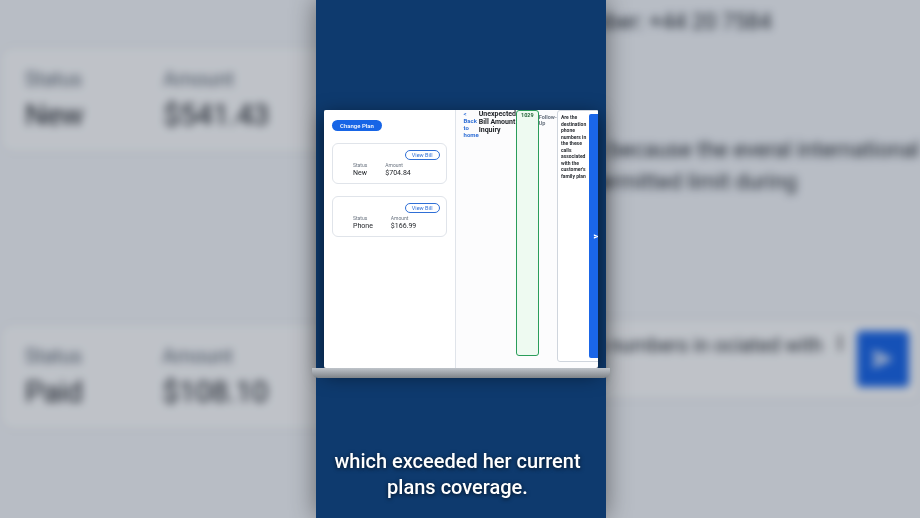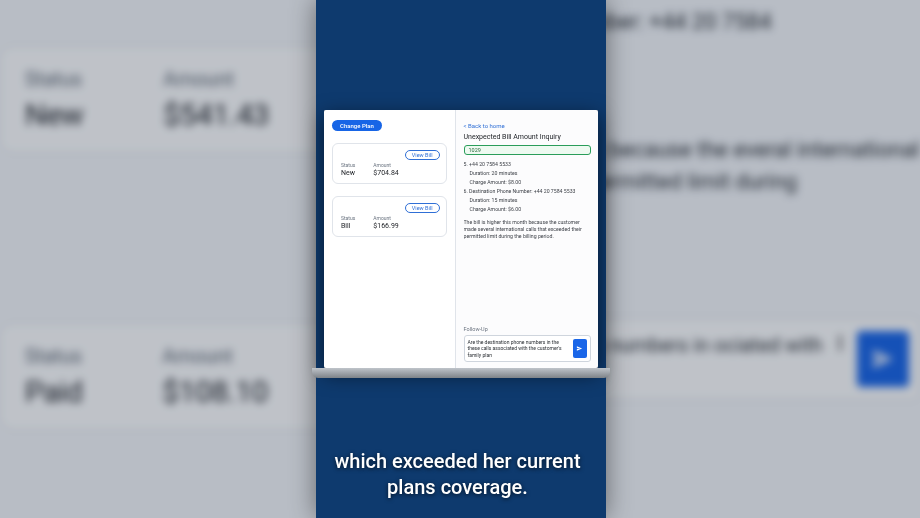"Unexpected Bill Amount Inquiry" .lap-right { flex-direction: column -> row; font-weight: none -> bold; padding: 12px 7px 6px 8px -> 0 7px 6px 8px }
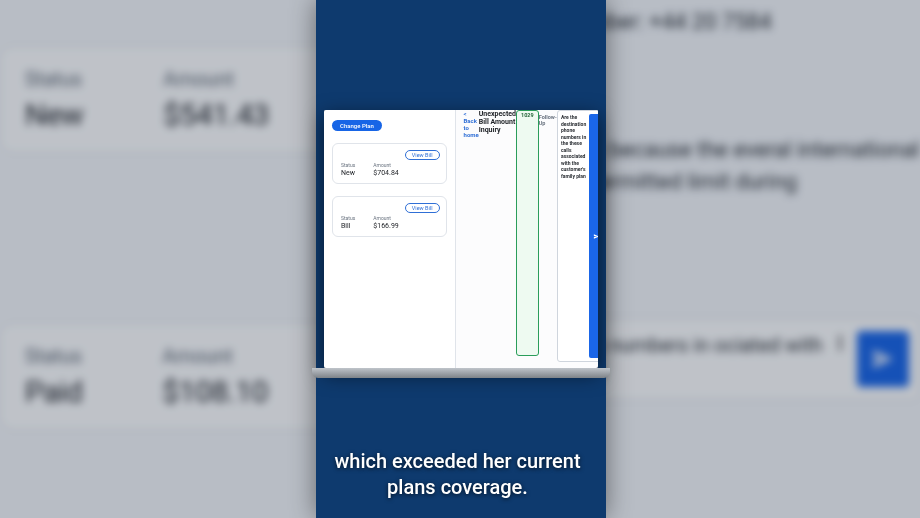"New" .lap-bill-card { padding: 8px 8px 6px -> 8px 20px 6px }
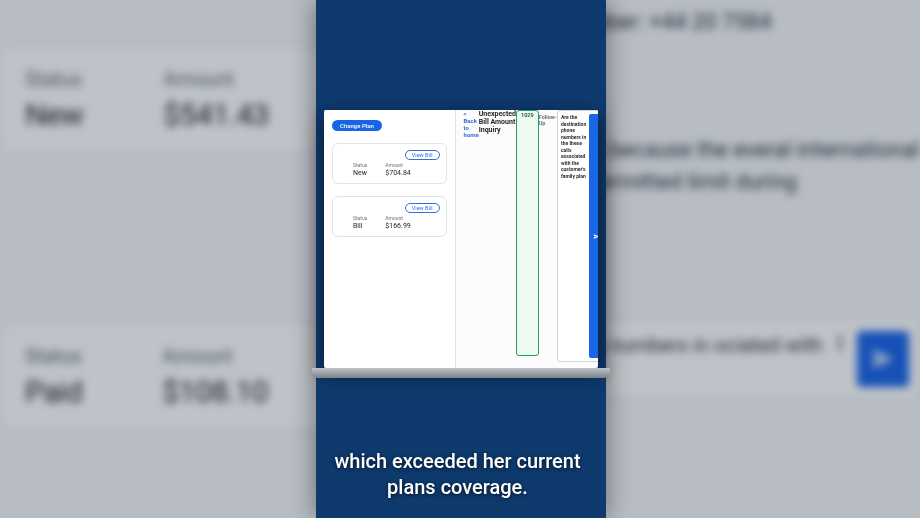"Bill" span.lap-val { text: Bill -> Phone }
